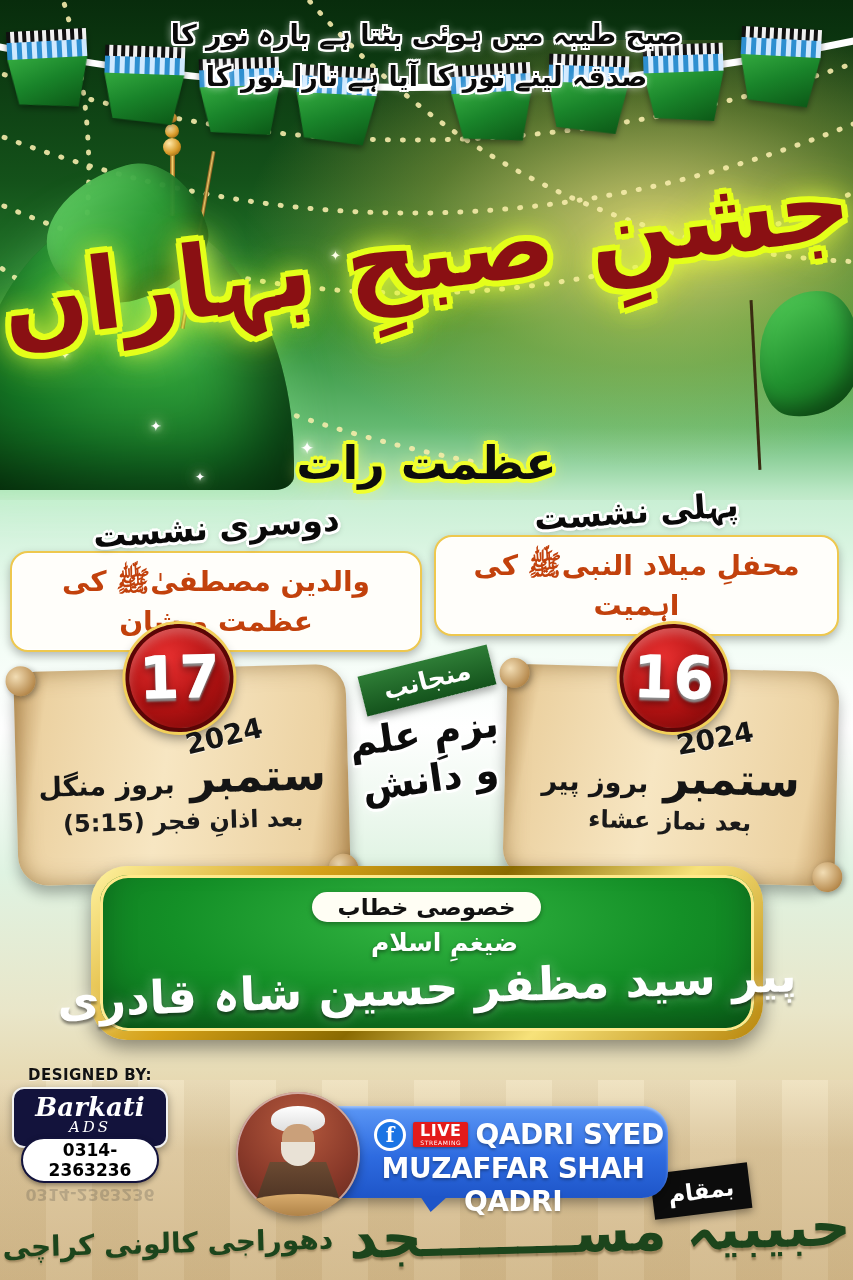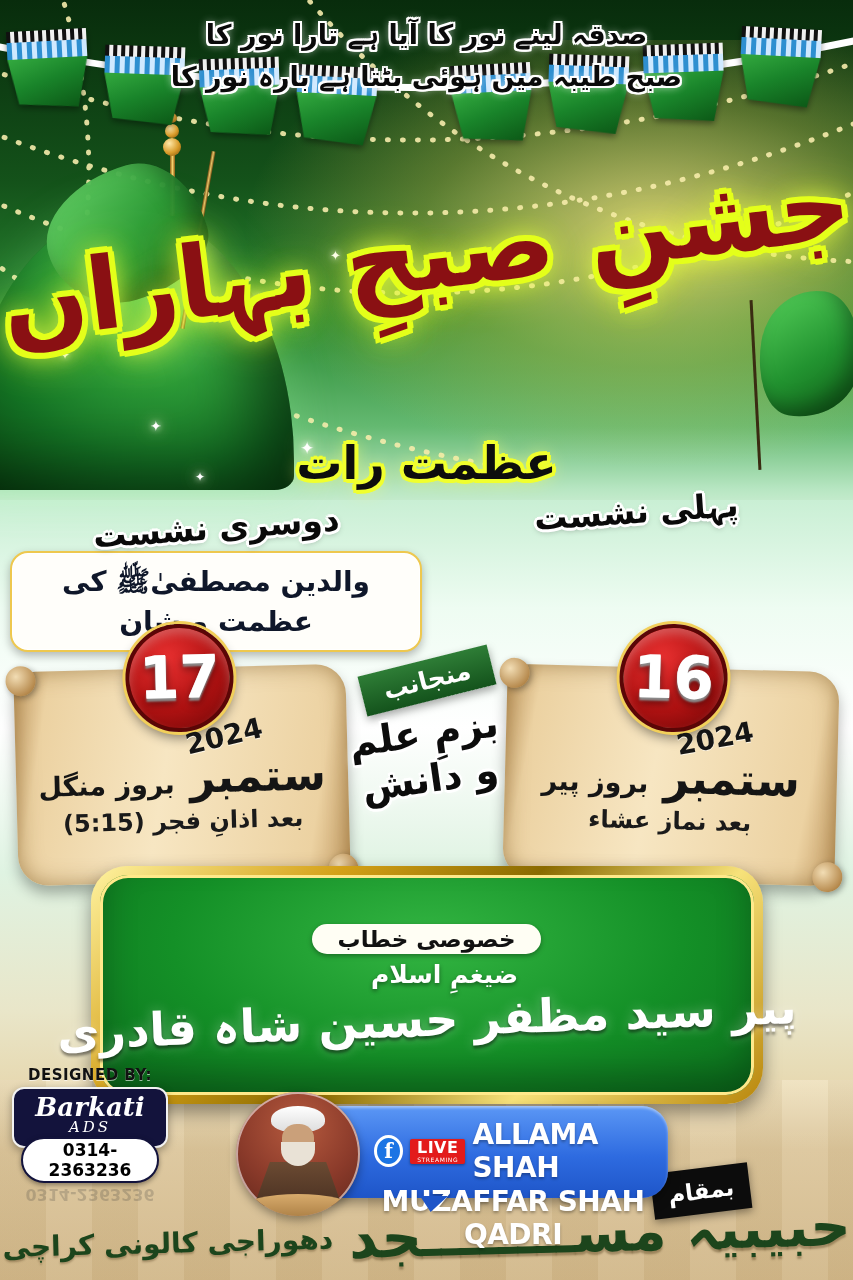"صدقہ لینے نور کا آیا" div { order: before "صبح طیبہ میں ہوئی بٹتا" -> after "صبح طیبہ میں ہوئی بٹتا" }
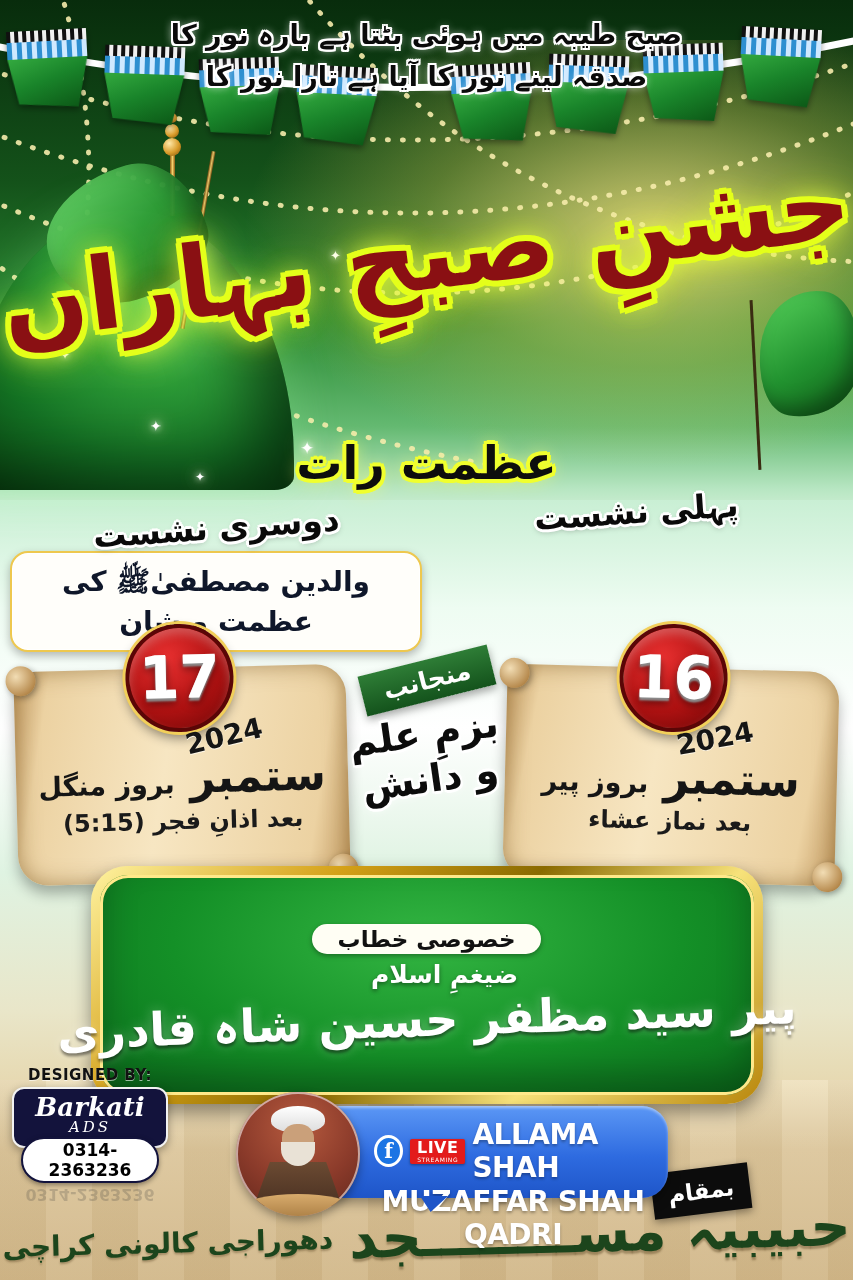"والدین مصطفیٰﷺ کی عظمت و" .session-box { color: #0f172a -> #c2410c }
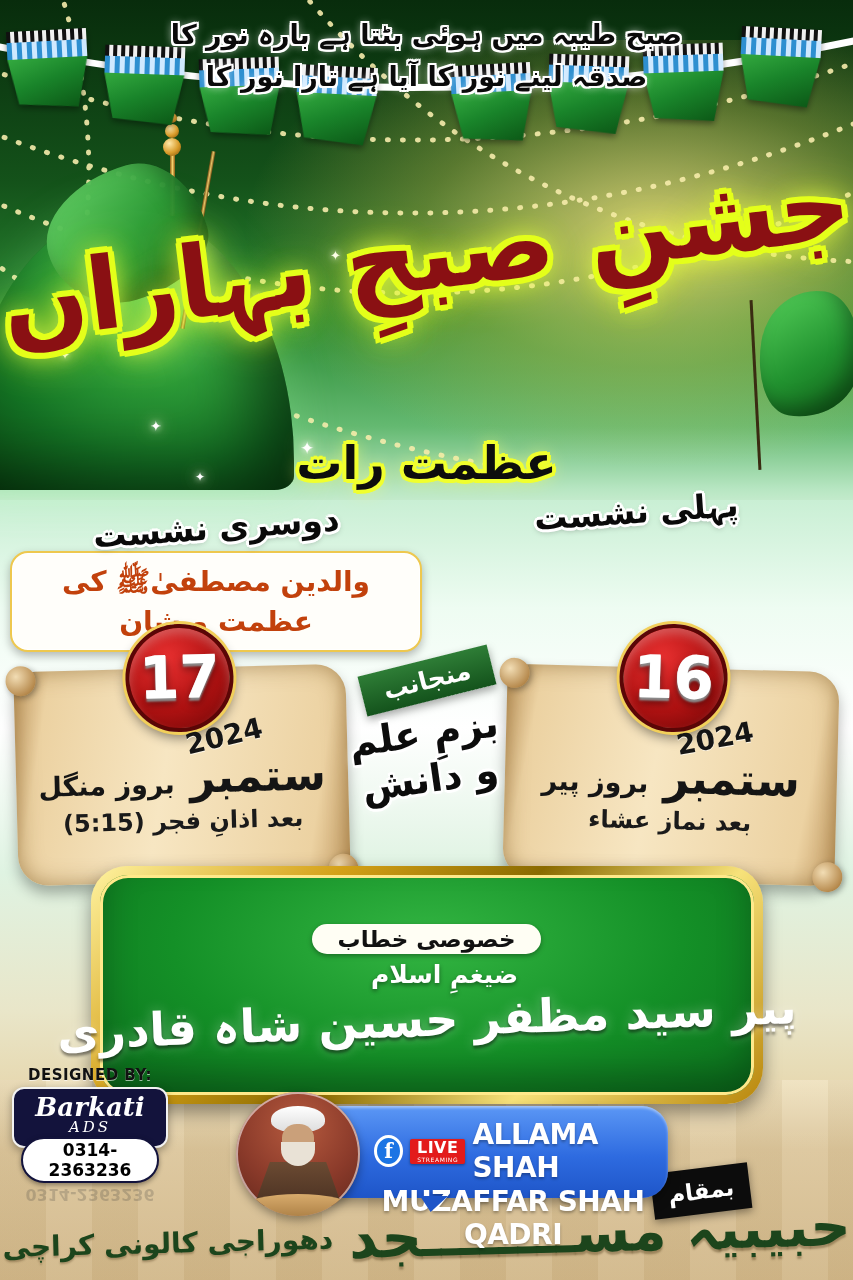"محفلِ میلاد النبیﷺ کی اہمیت" div.session-box { html: none -> <div>محفلِ میلاد النبیﷺ کی اہمیت</div> }
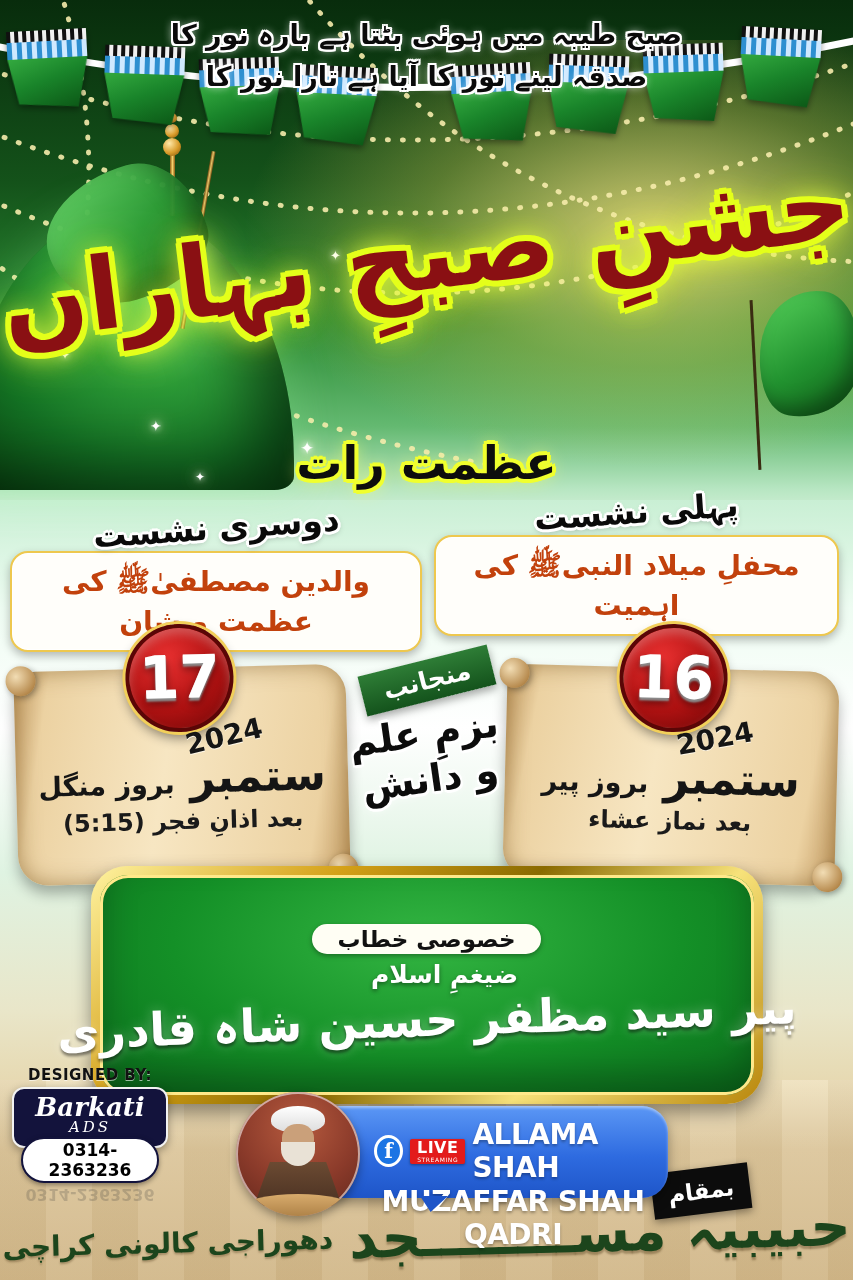"خصوصی خطاب" .banner { height: 238px -> 174px }
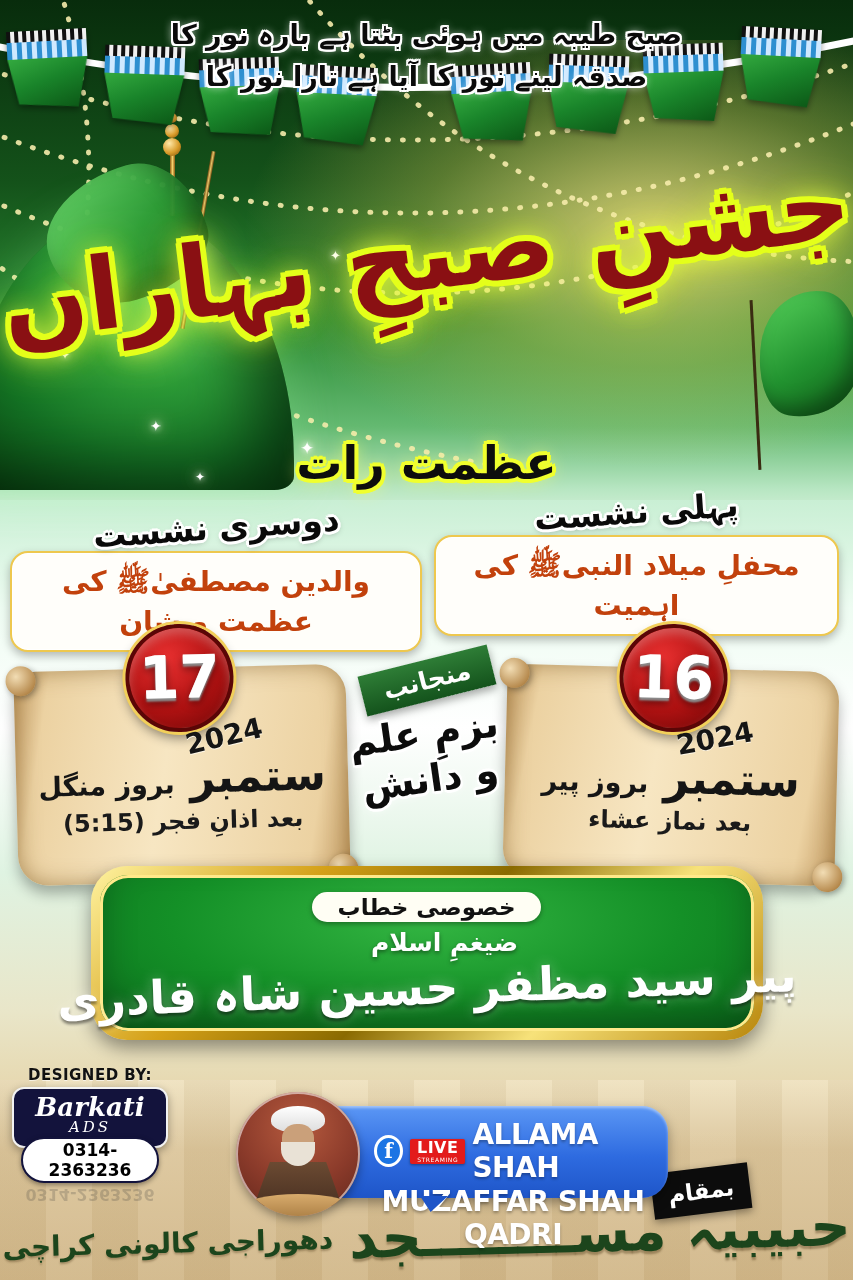"ALLAMA SHAH" span.en-line1 { text: ALLAMA SHAH -> QADRI SYED }
